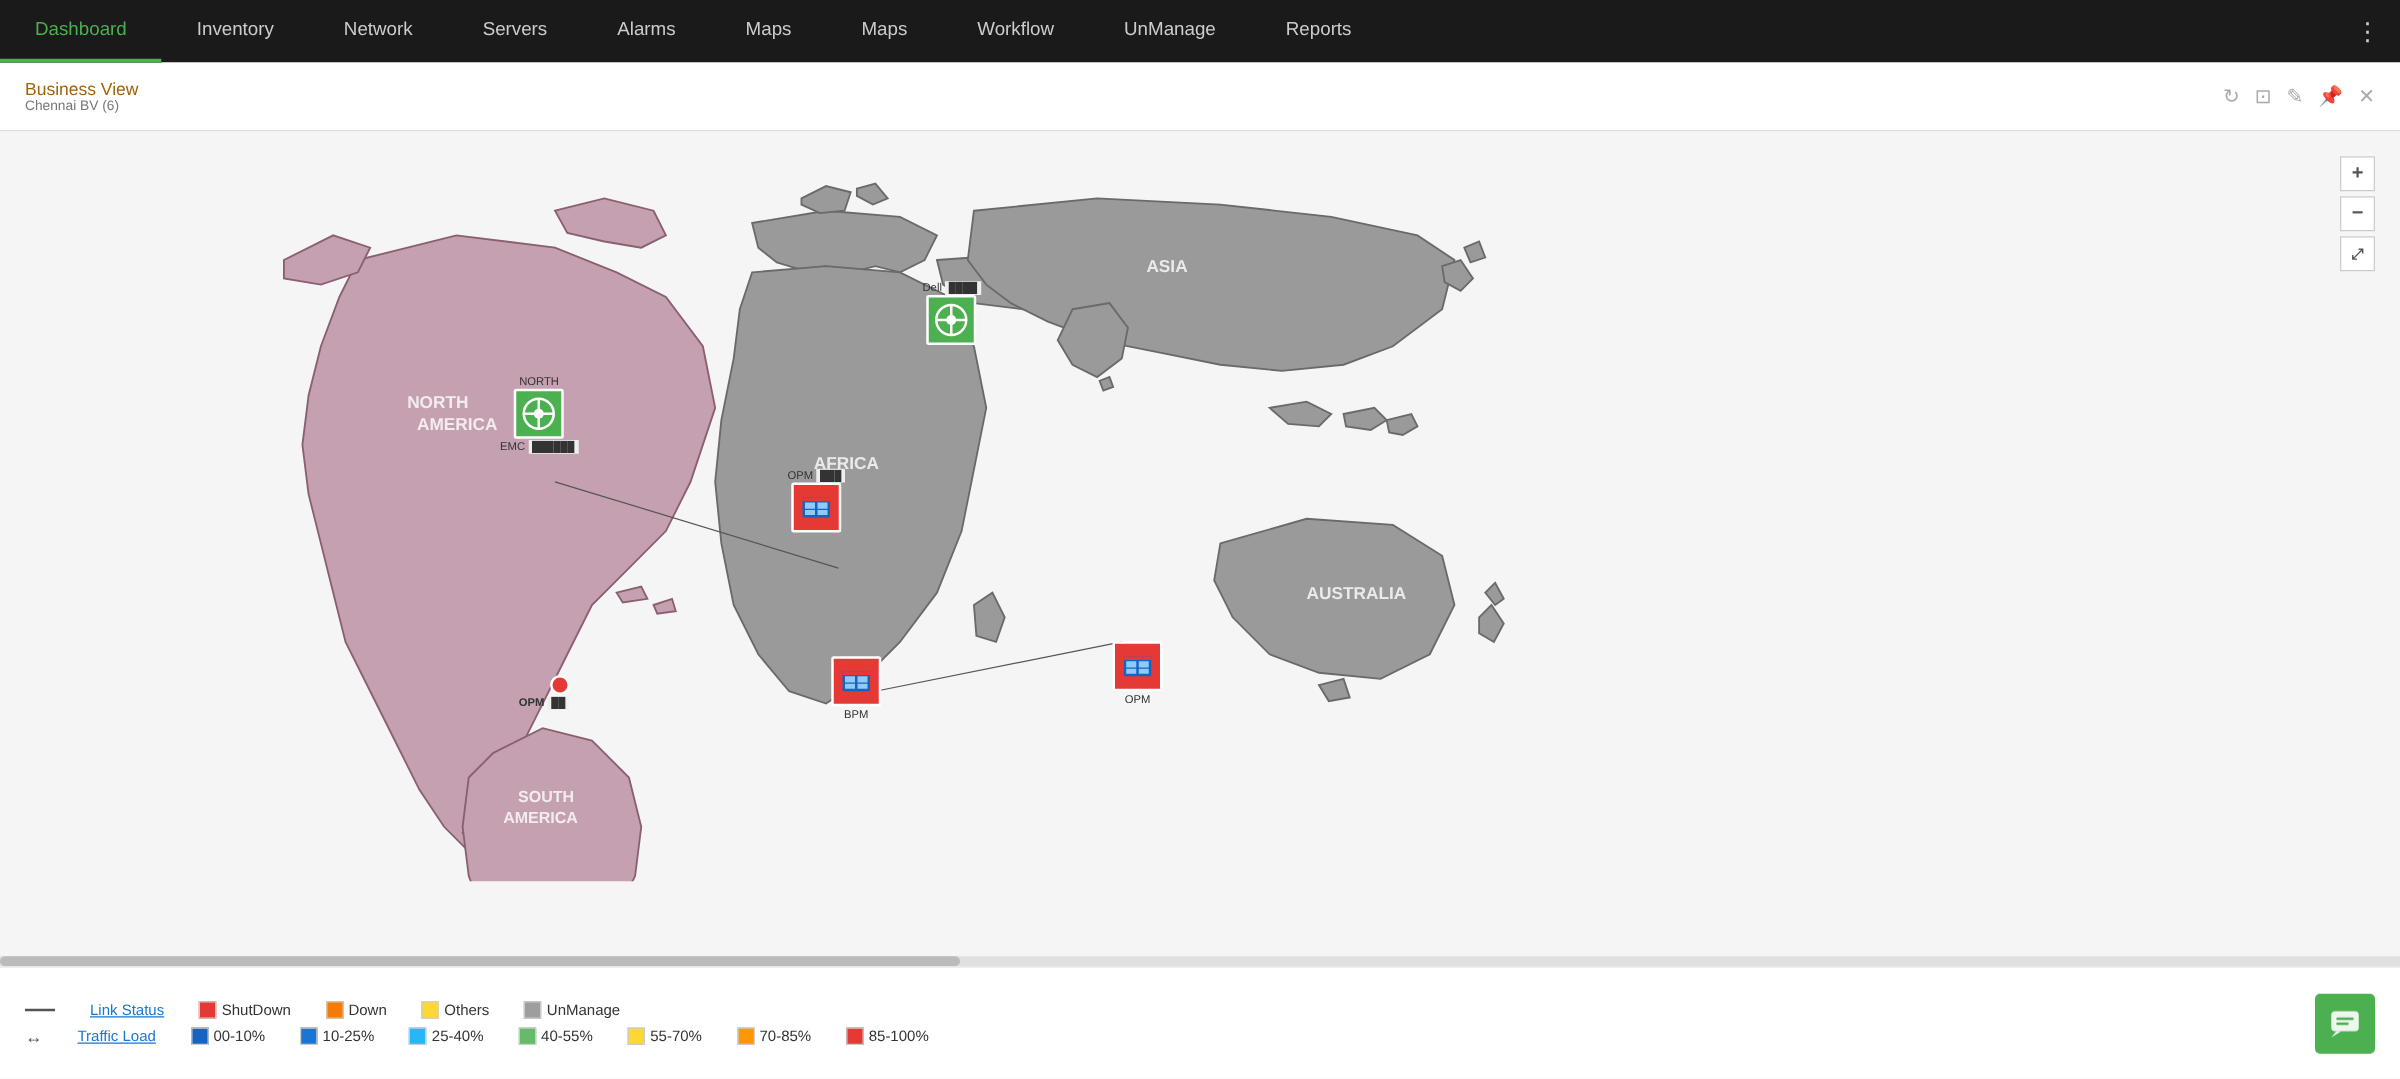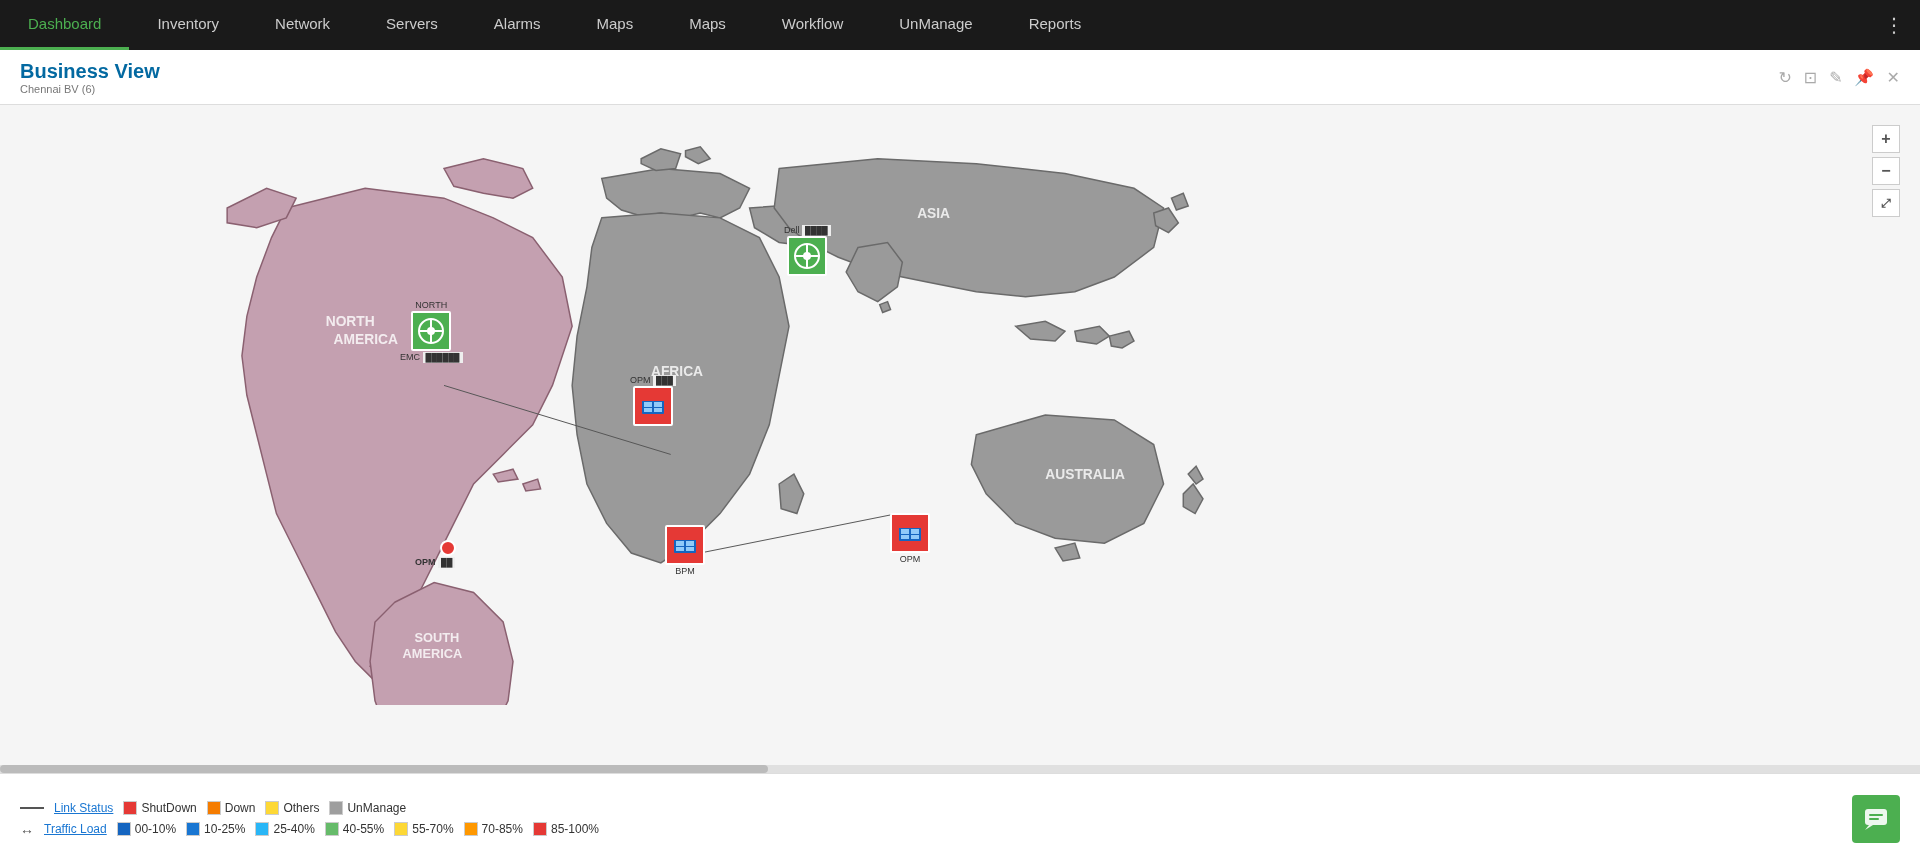"Business View" #bv-title { color: #0369a1 -> #a16207; font-size: 20px -> 14px; font-weight: bold -> normal }
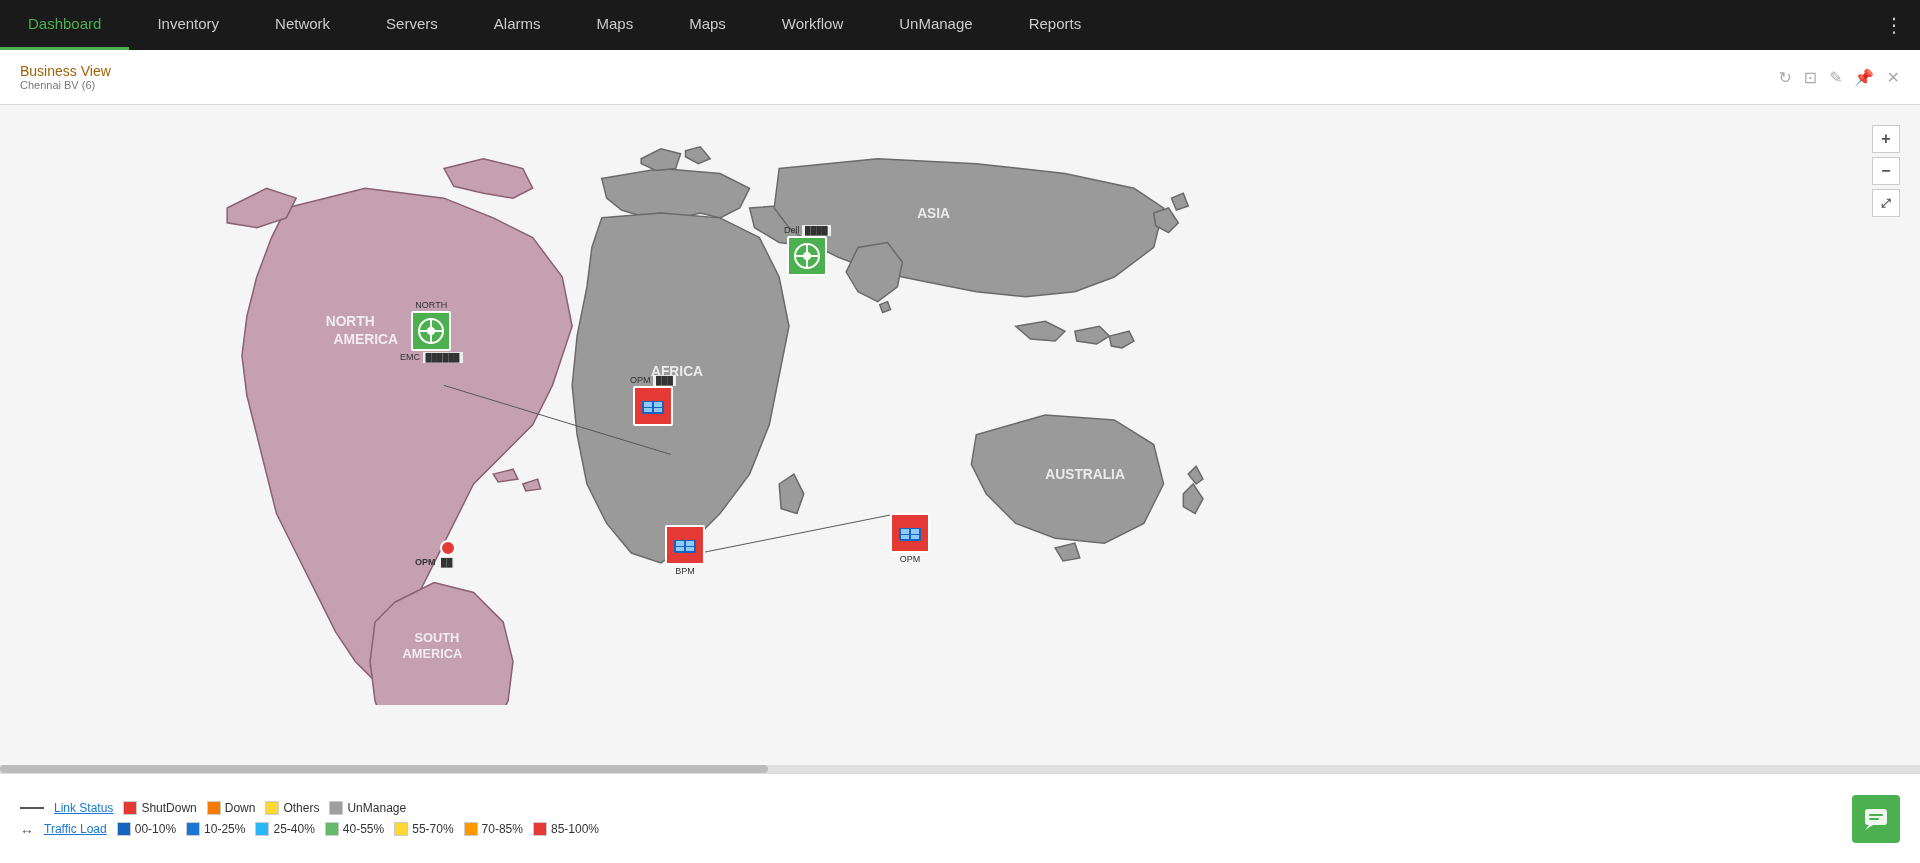"Dell ████" div.map-node { left: 784px -> 738px }
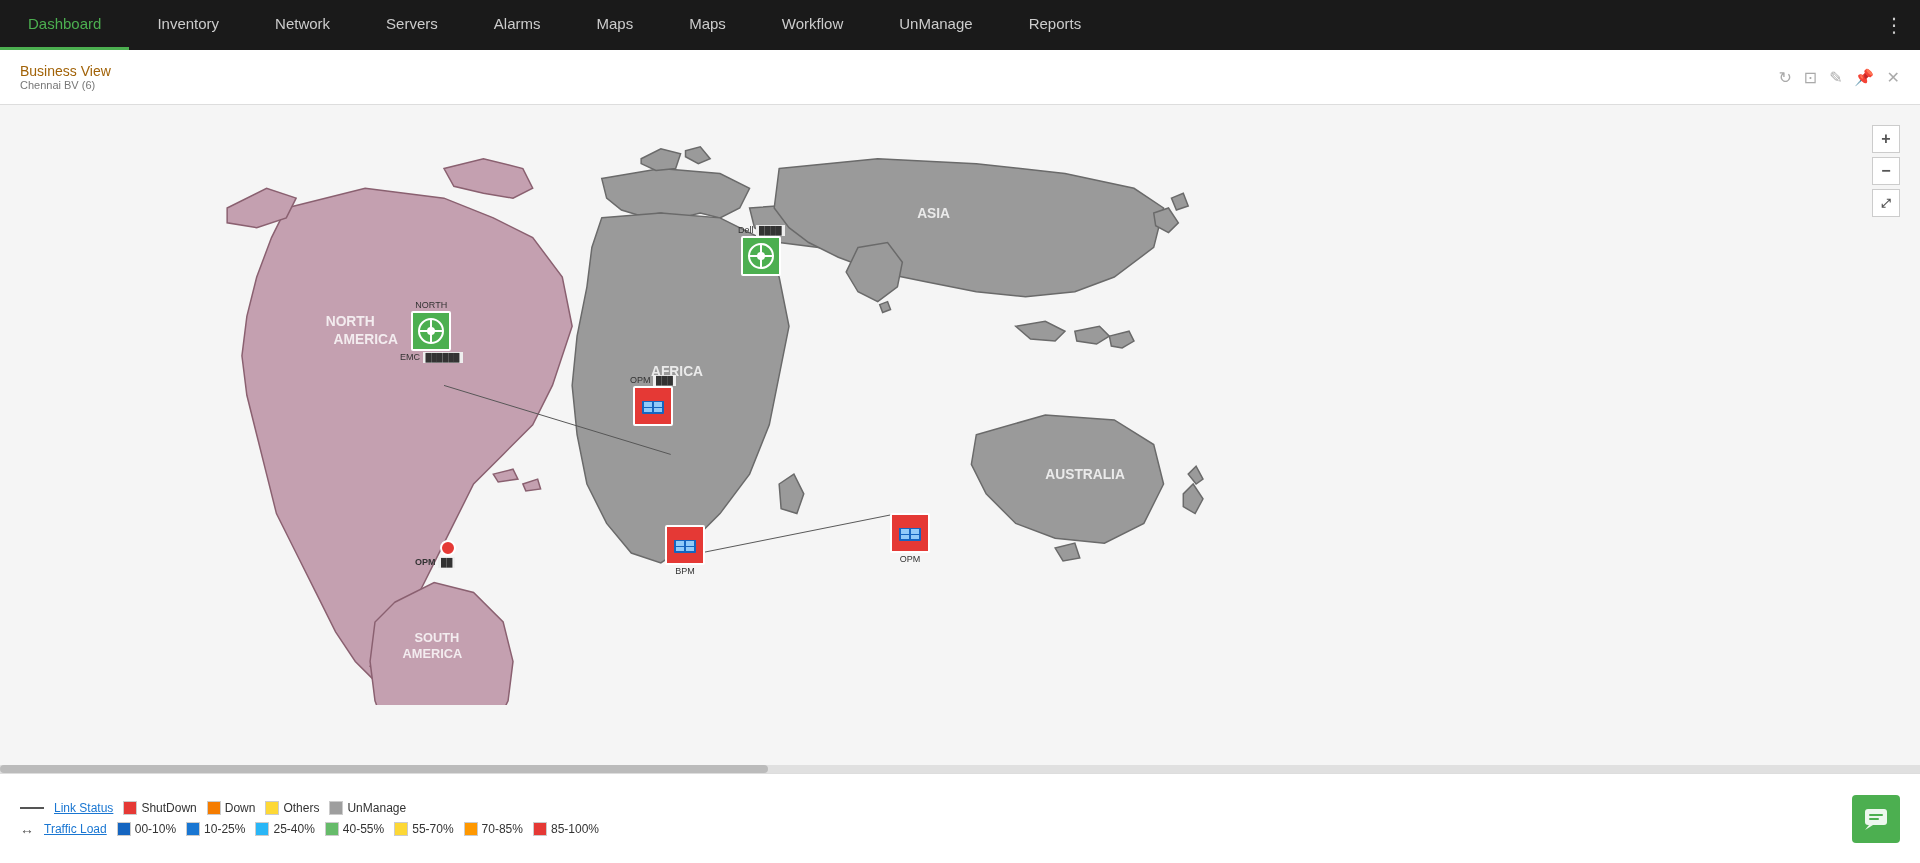"Link Status" .legend-row { gap: 10px -> 28px }
